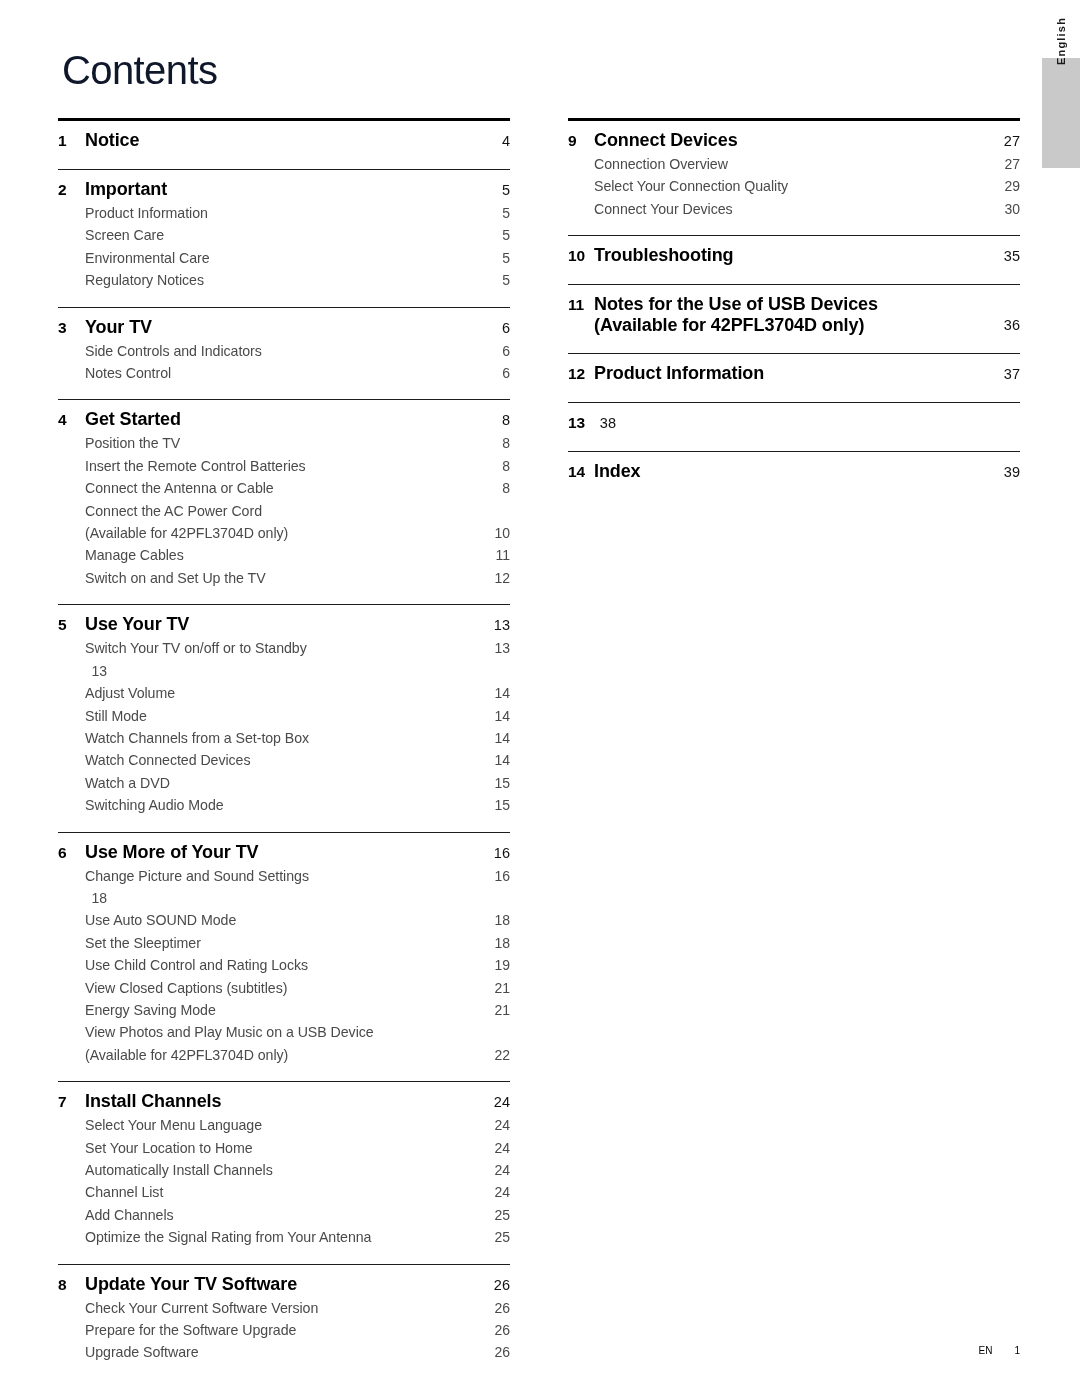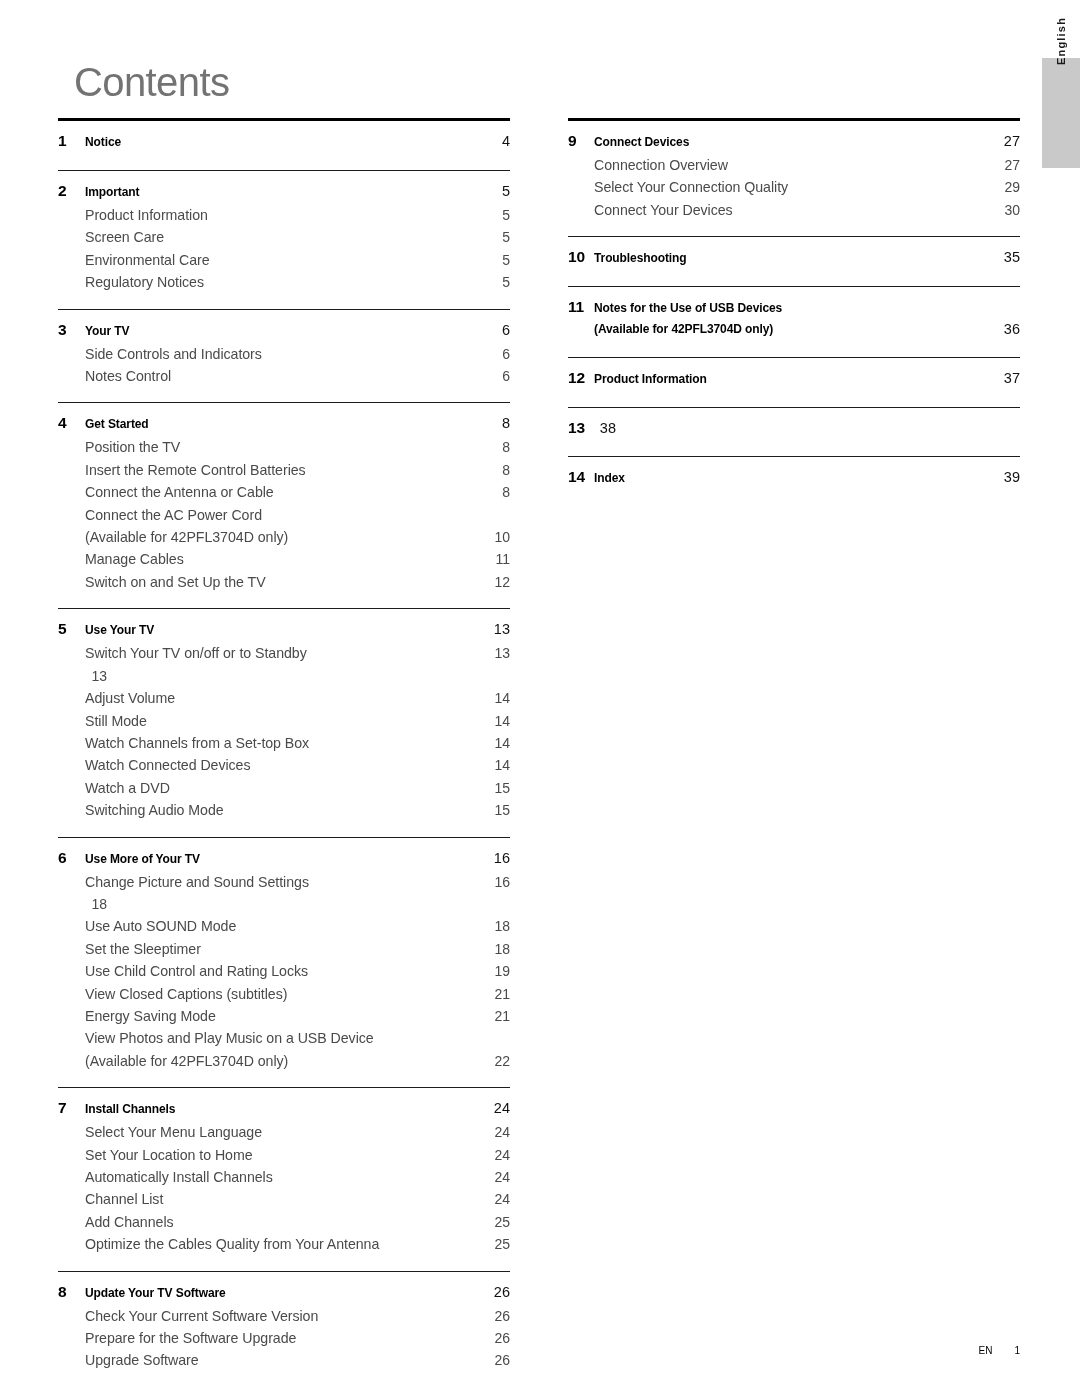"Contents" .page-title { color: #737373 -> #0f172a; margin: 16px -> 4px }
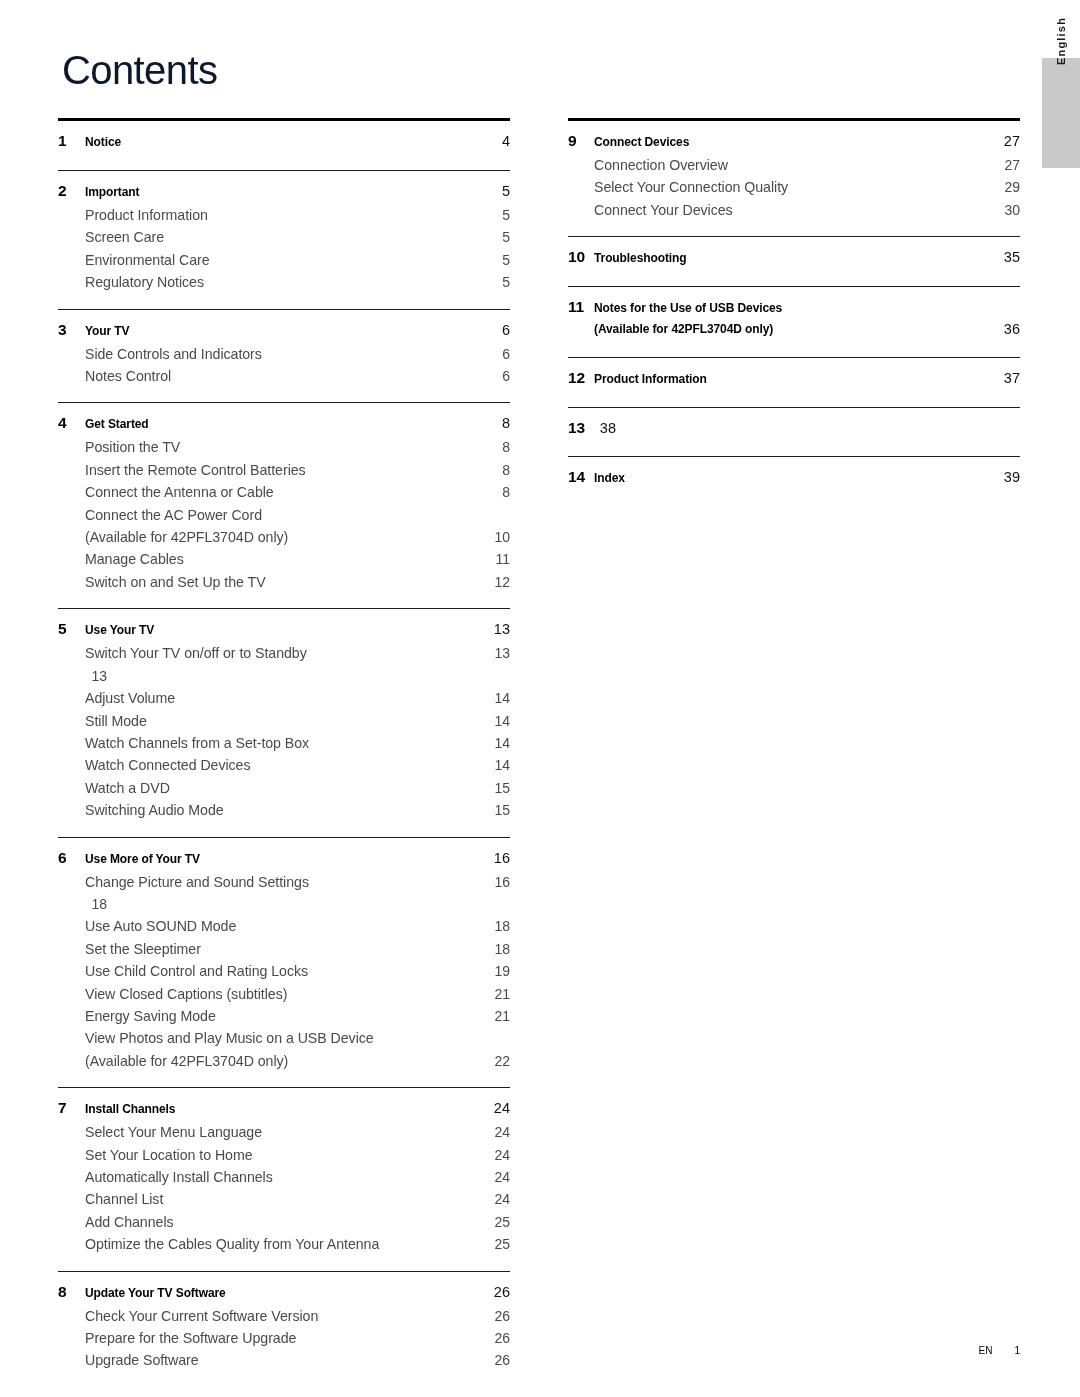"Notice" .heading-text { font-size: 12px -> 18px }
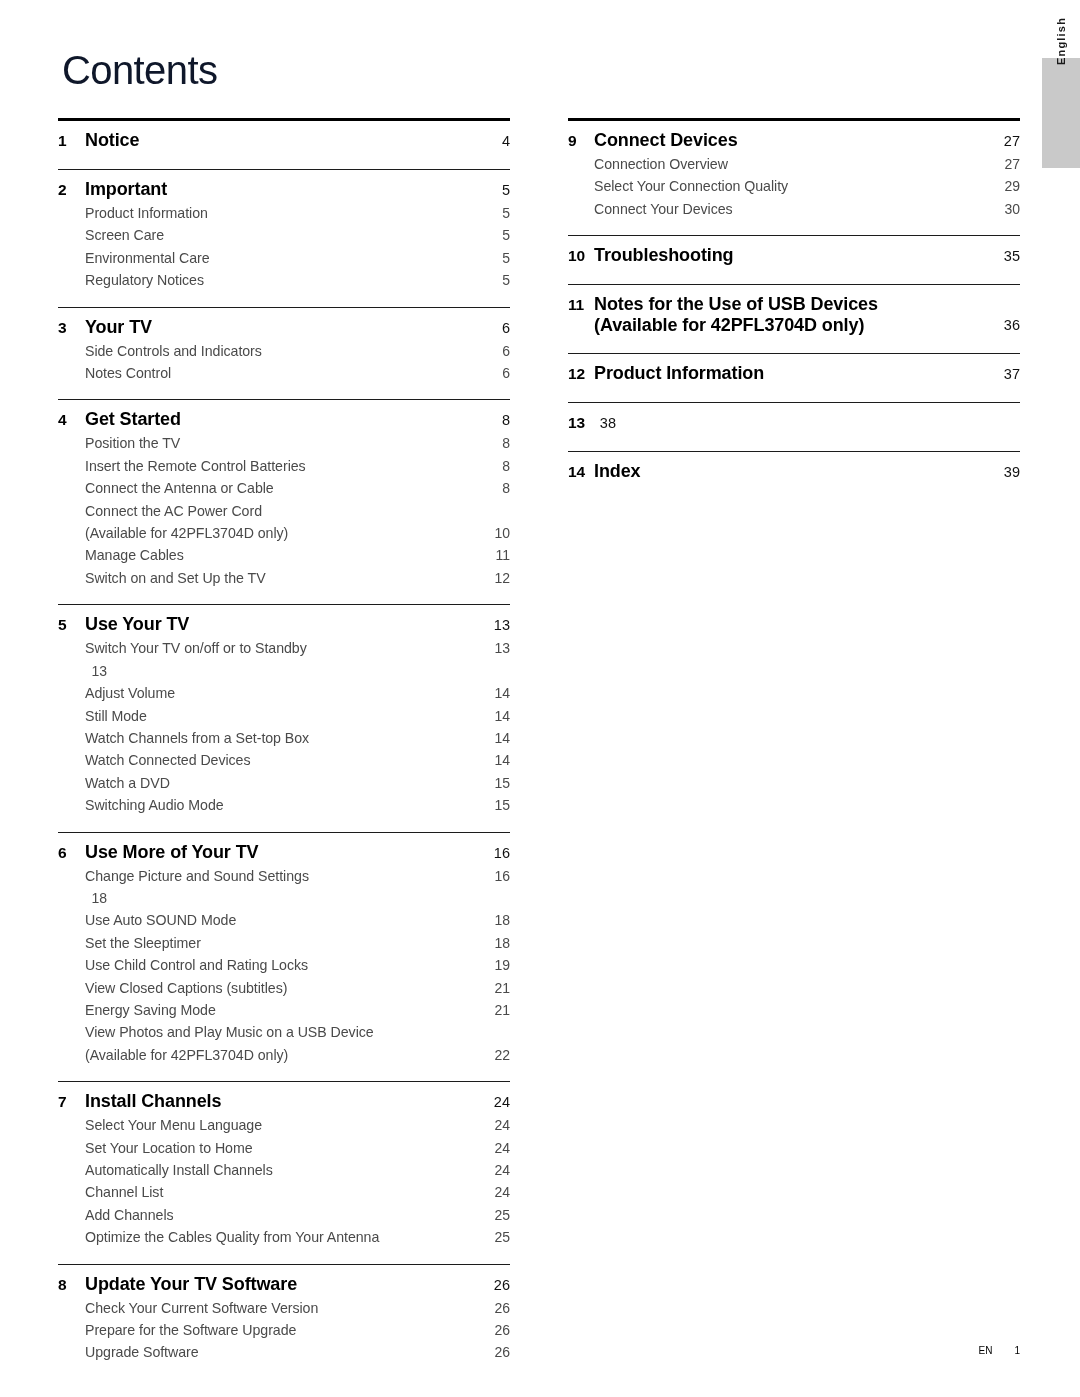"Optimize the Cables Quality from" div.sub-text { text: Cables Quality -> Signal Rating }
